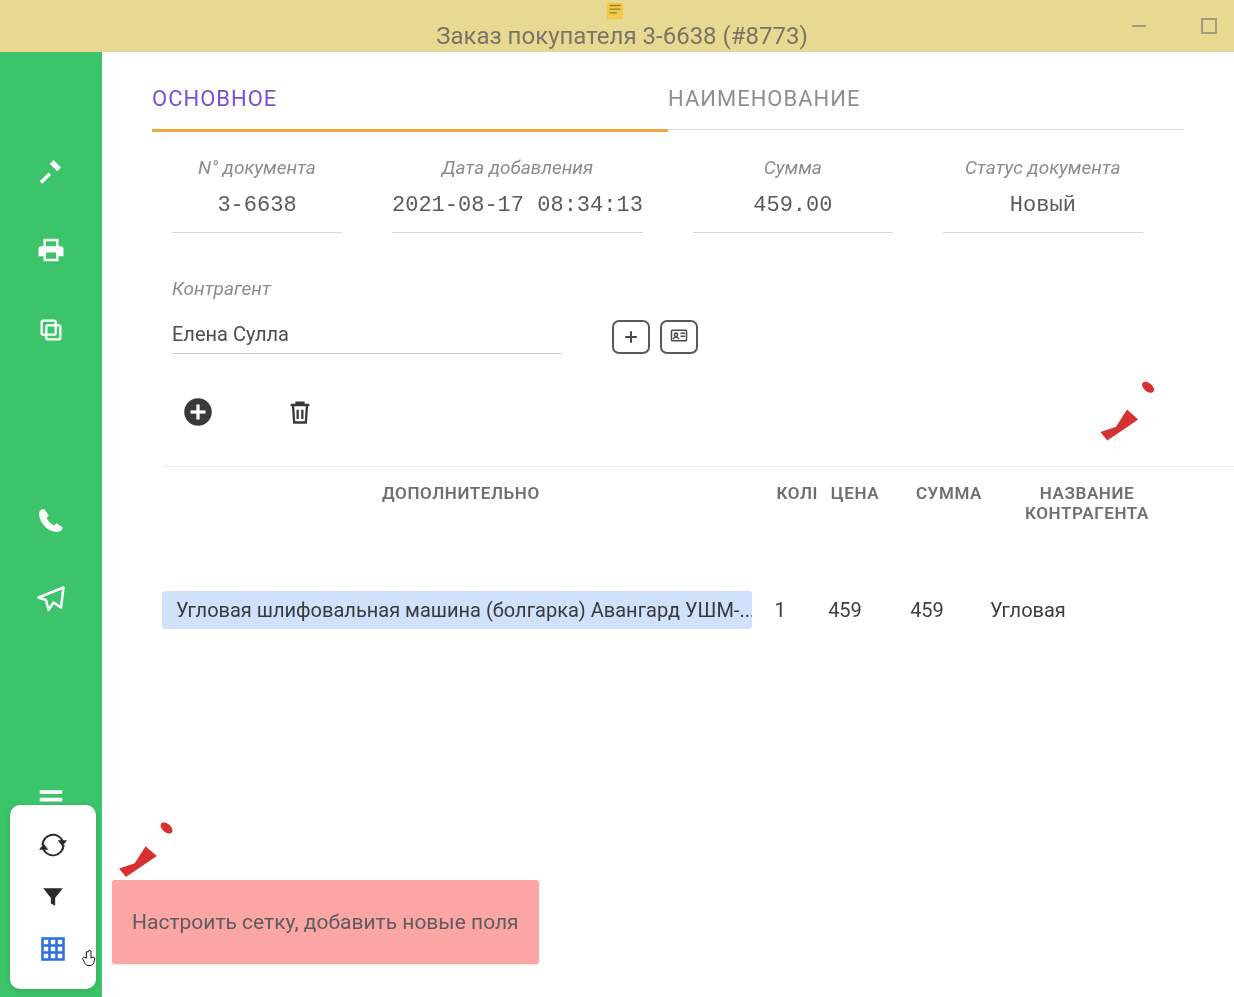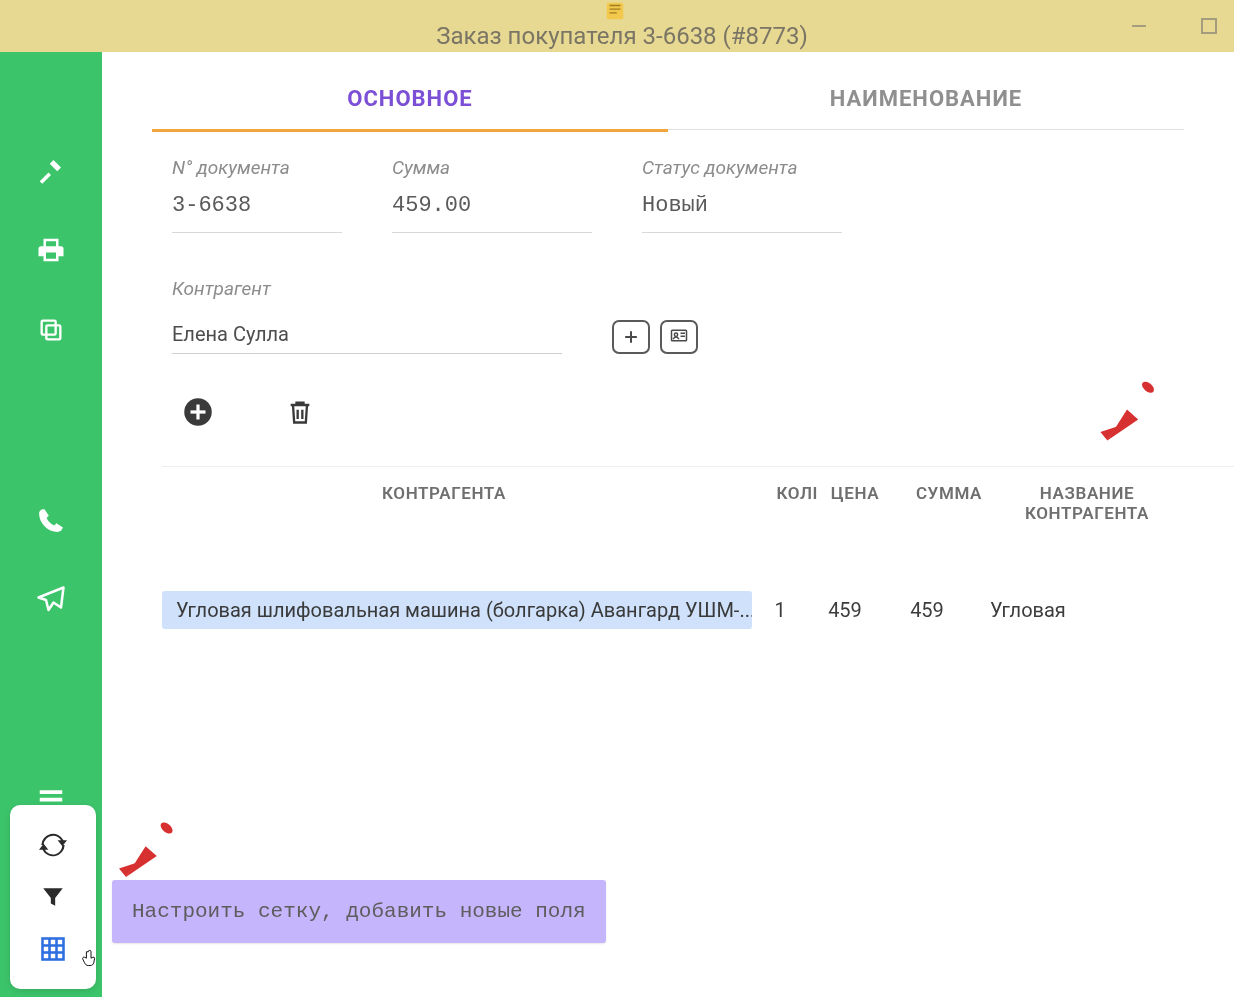"ОСНОВНОЕ" .tab { font-weight: 700 -> 400; text-align: center -> none }
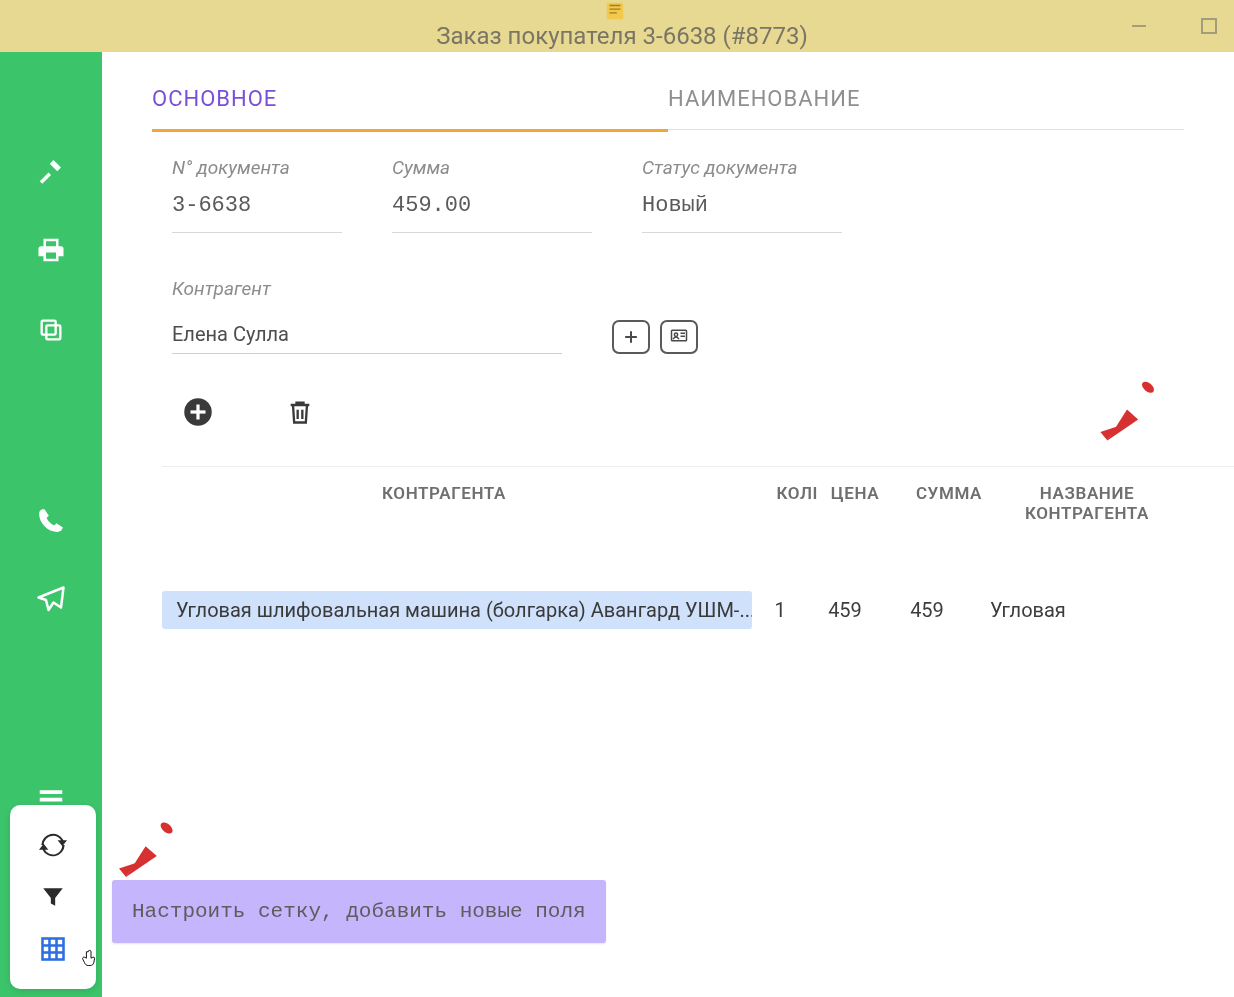"N° документа" .info-item { text-align: none -> center }
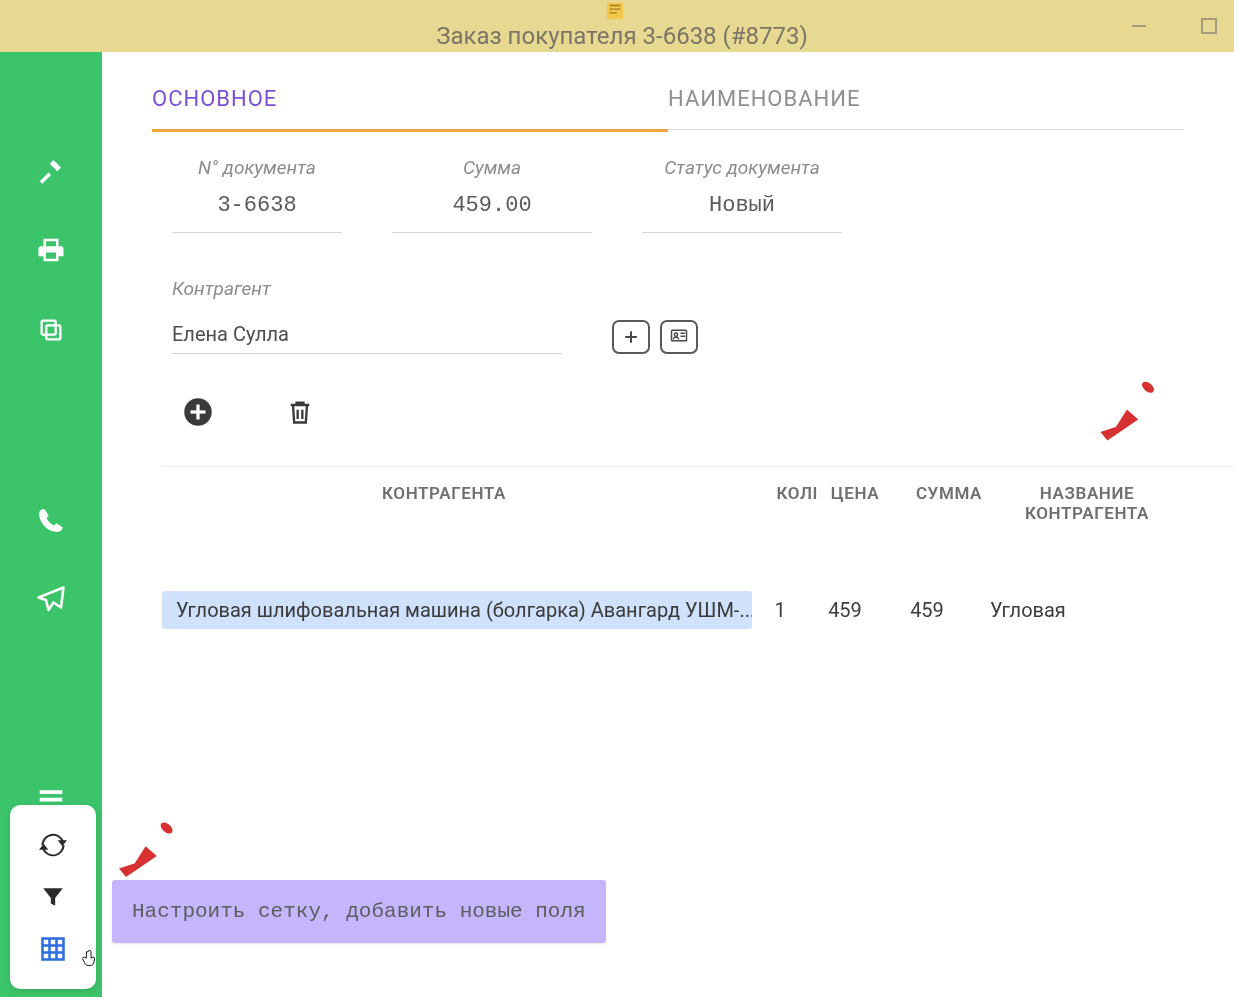"Дата добавления" div.info-item { html: none -> <div> <div>Дата добавления</div> <div>2021-08-17 08:34:13</div> </div> }
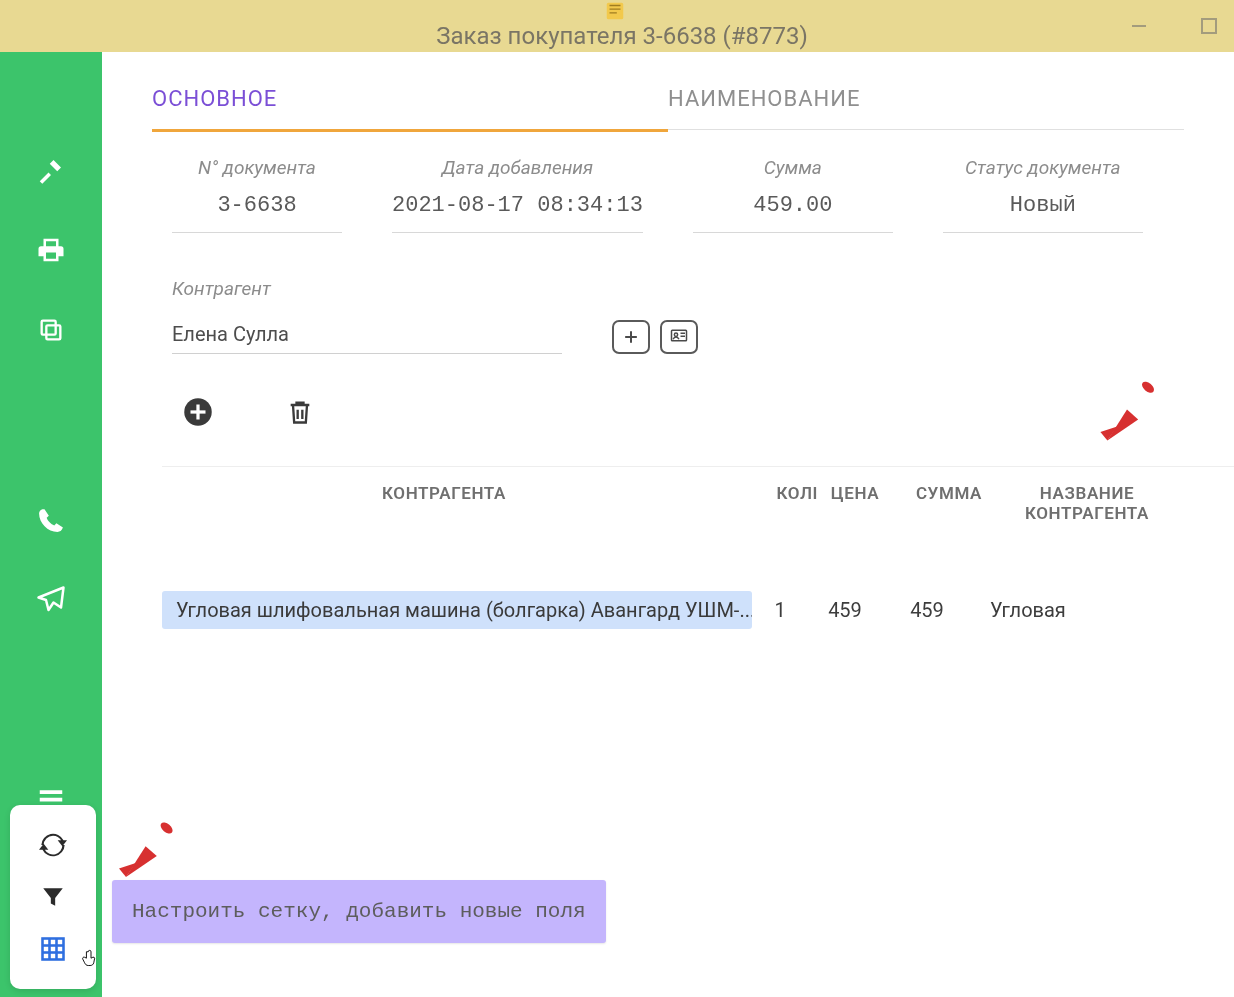"КОНТРАГЕНТА" div.col-name { text: КОНТРАГЕНТА -> ДОПОЛНИТЕЛЬНО }
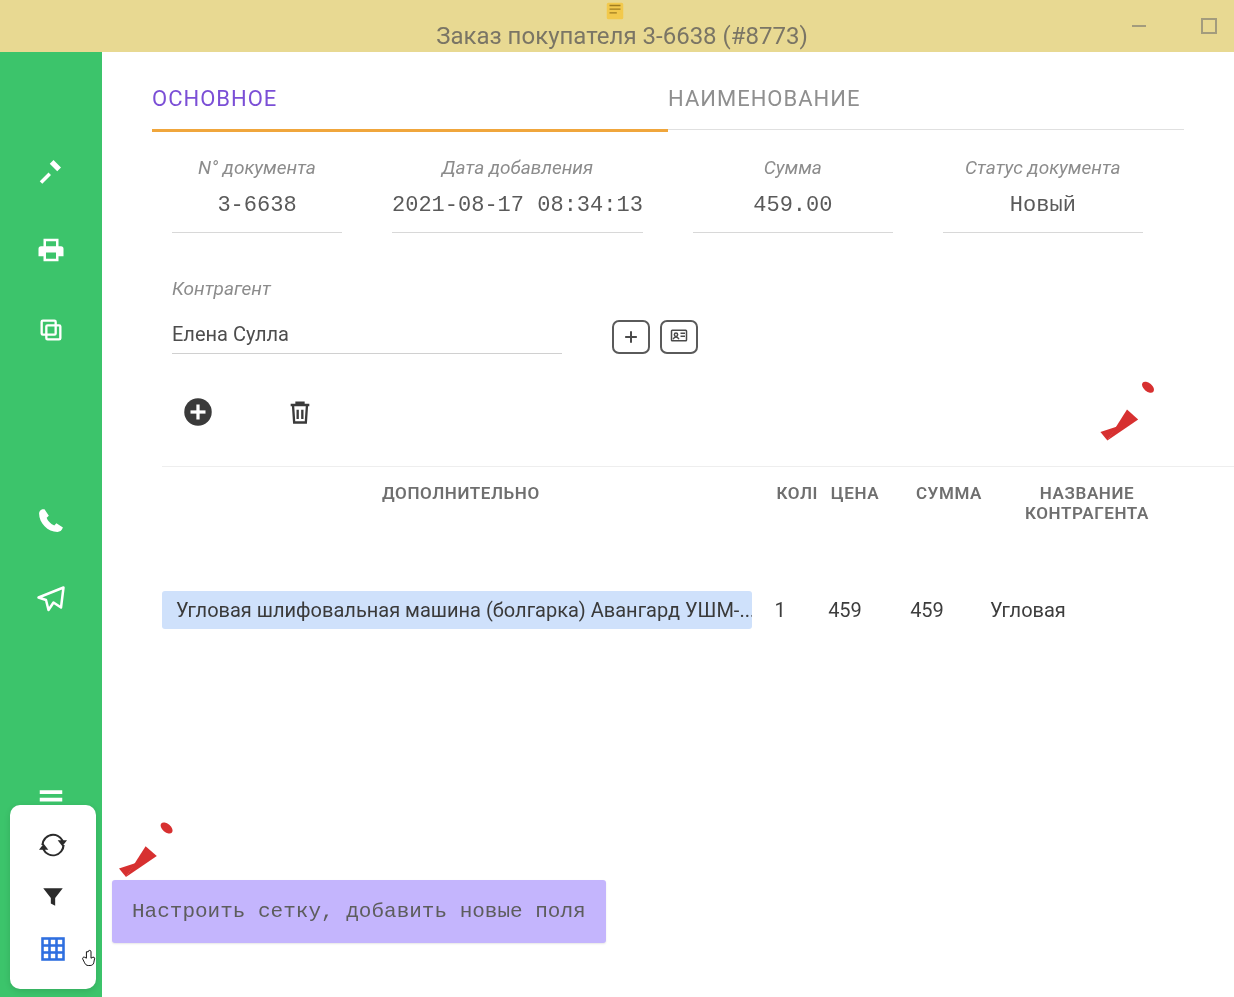"Настроить сетку, добавить новые поля" .tooltip { background: #c4b5fd -> #fca5a5; font-family: Liberation Mono, monospace -> none; padding: 20px 20px -> 30px 20px }
